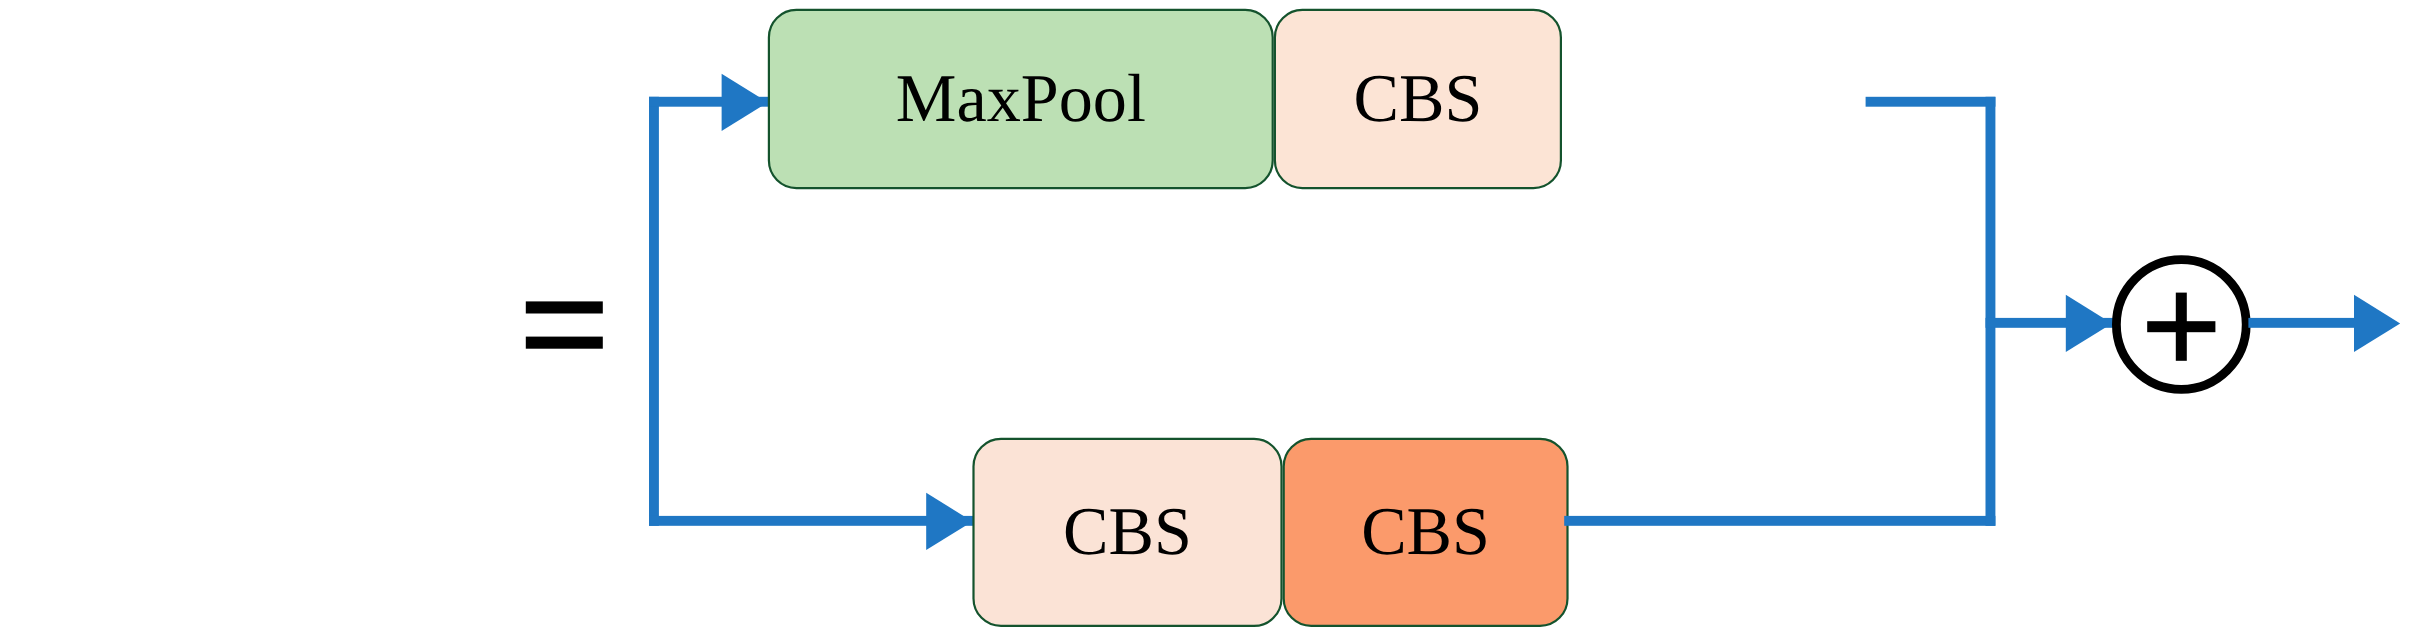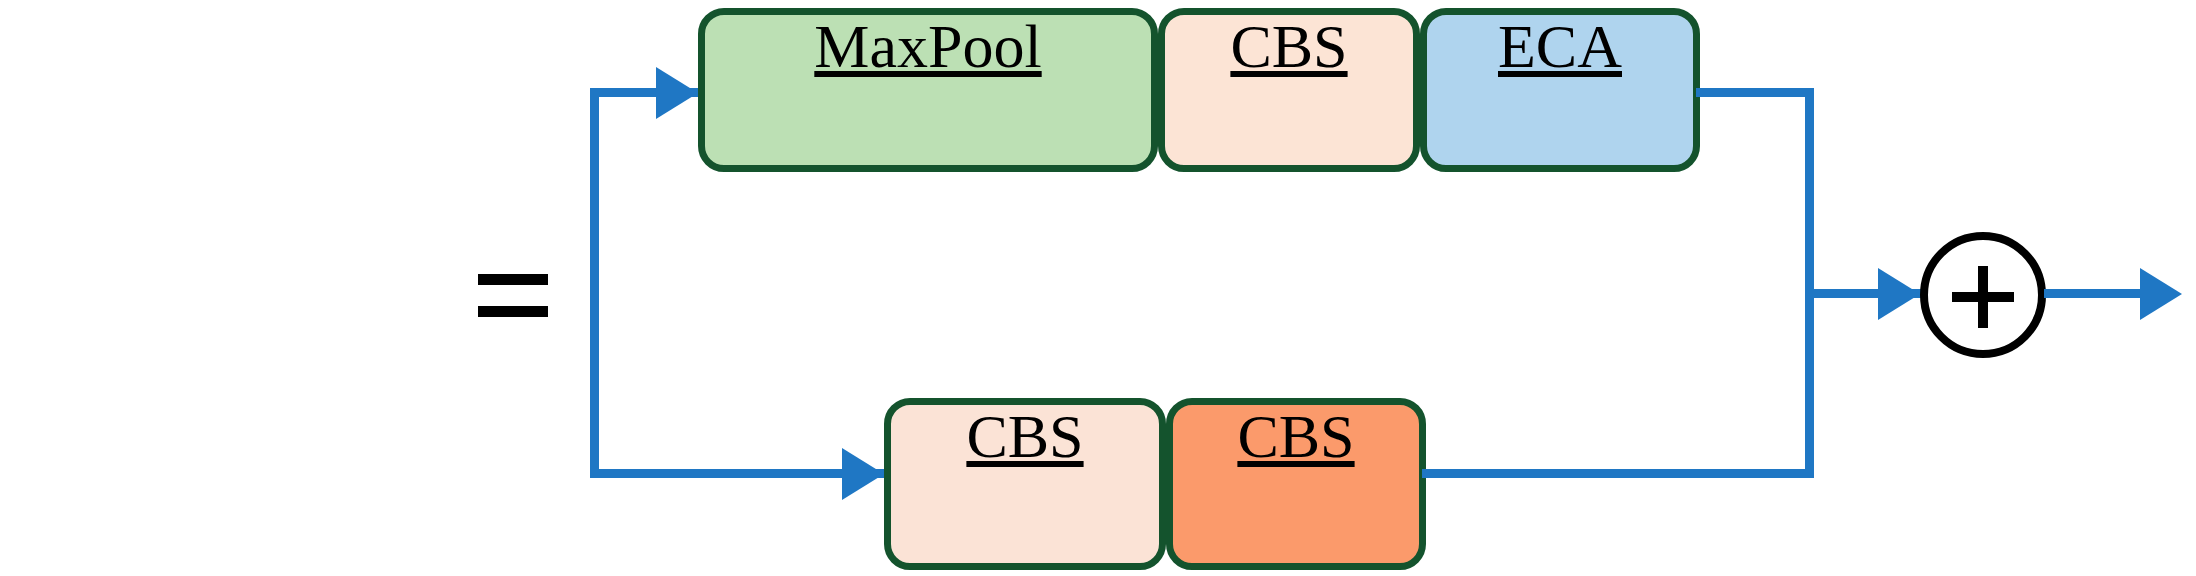"MaxPool" .node { align-items: none -> center; border: 7px solid #14532d -> 2px solid #14532d; text-decoration: underline -> none }
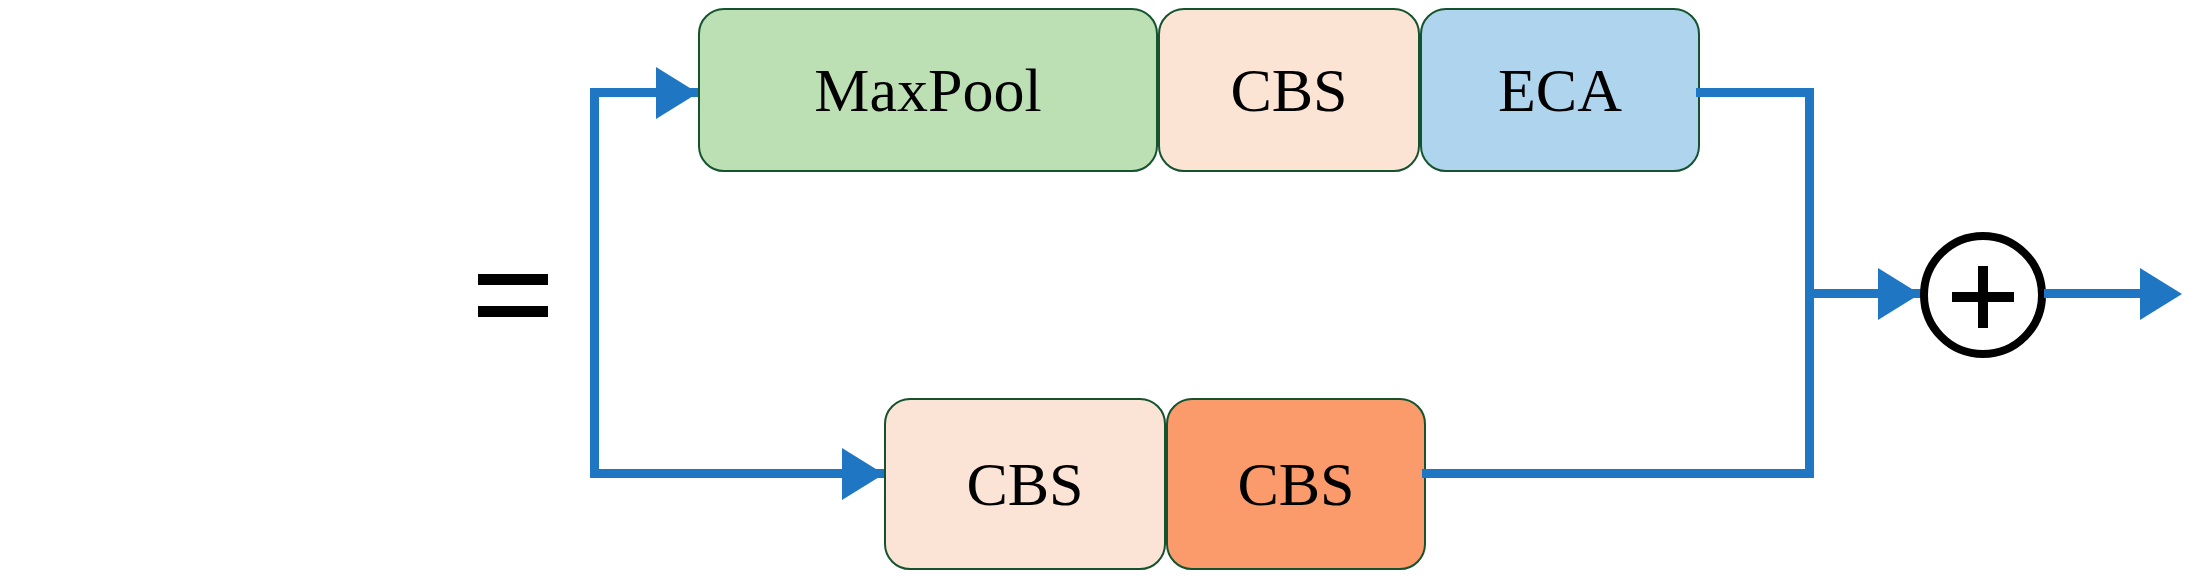"ECA" div.node { html: <div> <span>ECA</span> </div> -> none }
